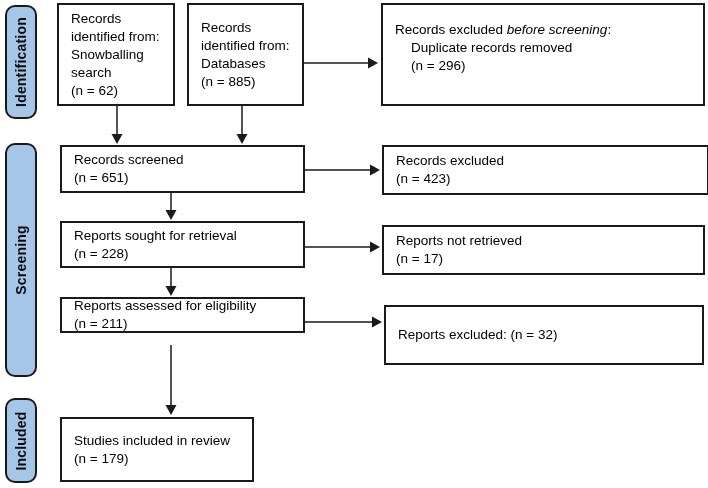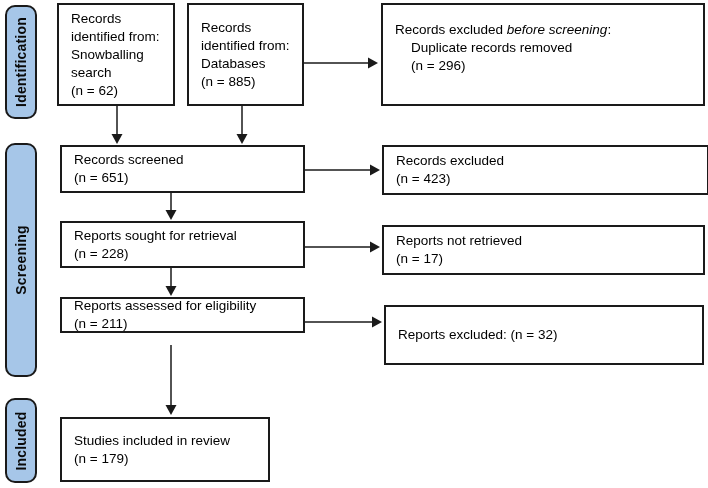"Studies included in review" .box-included { width: 210px -> 194px }
